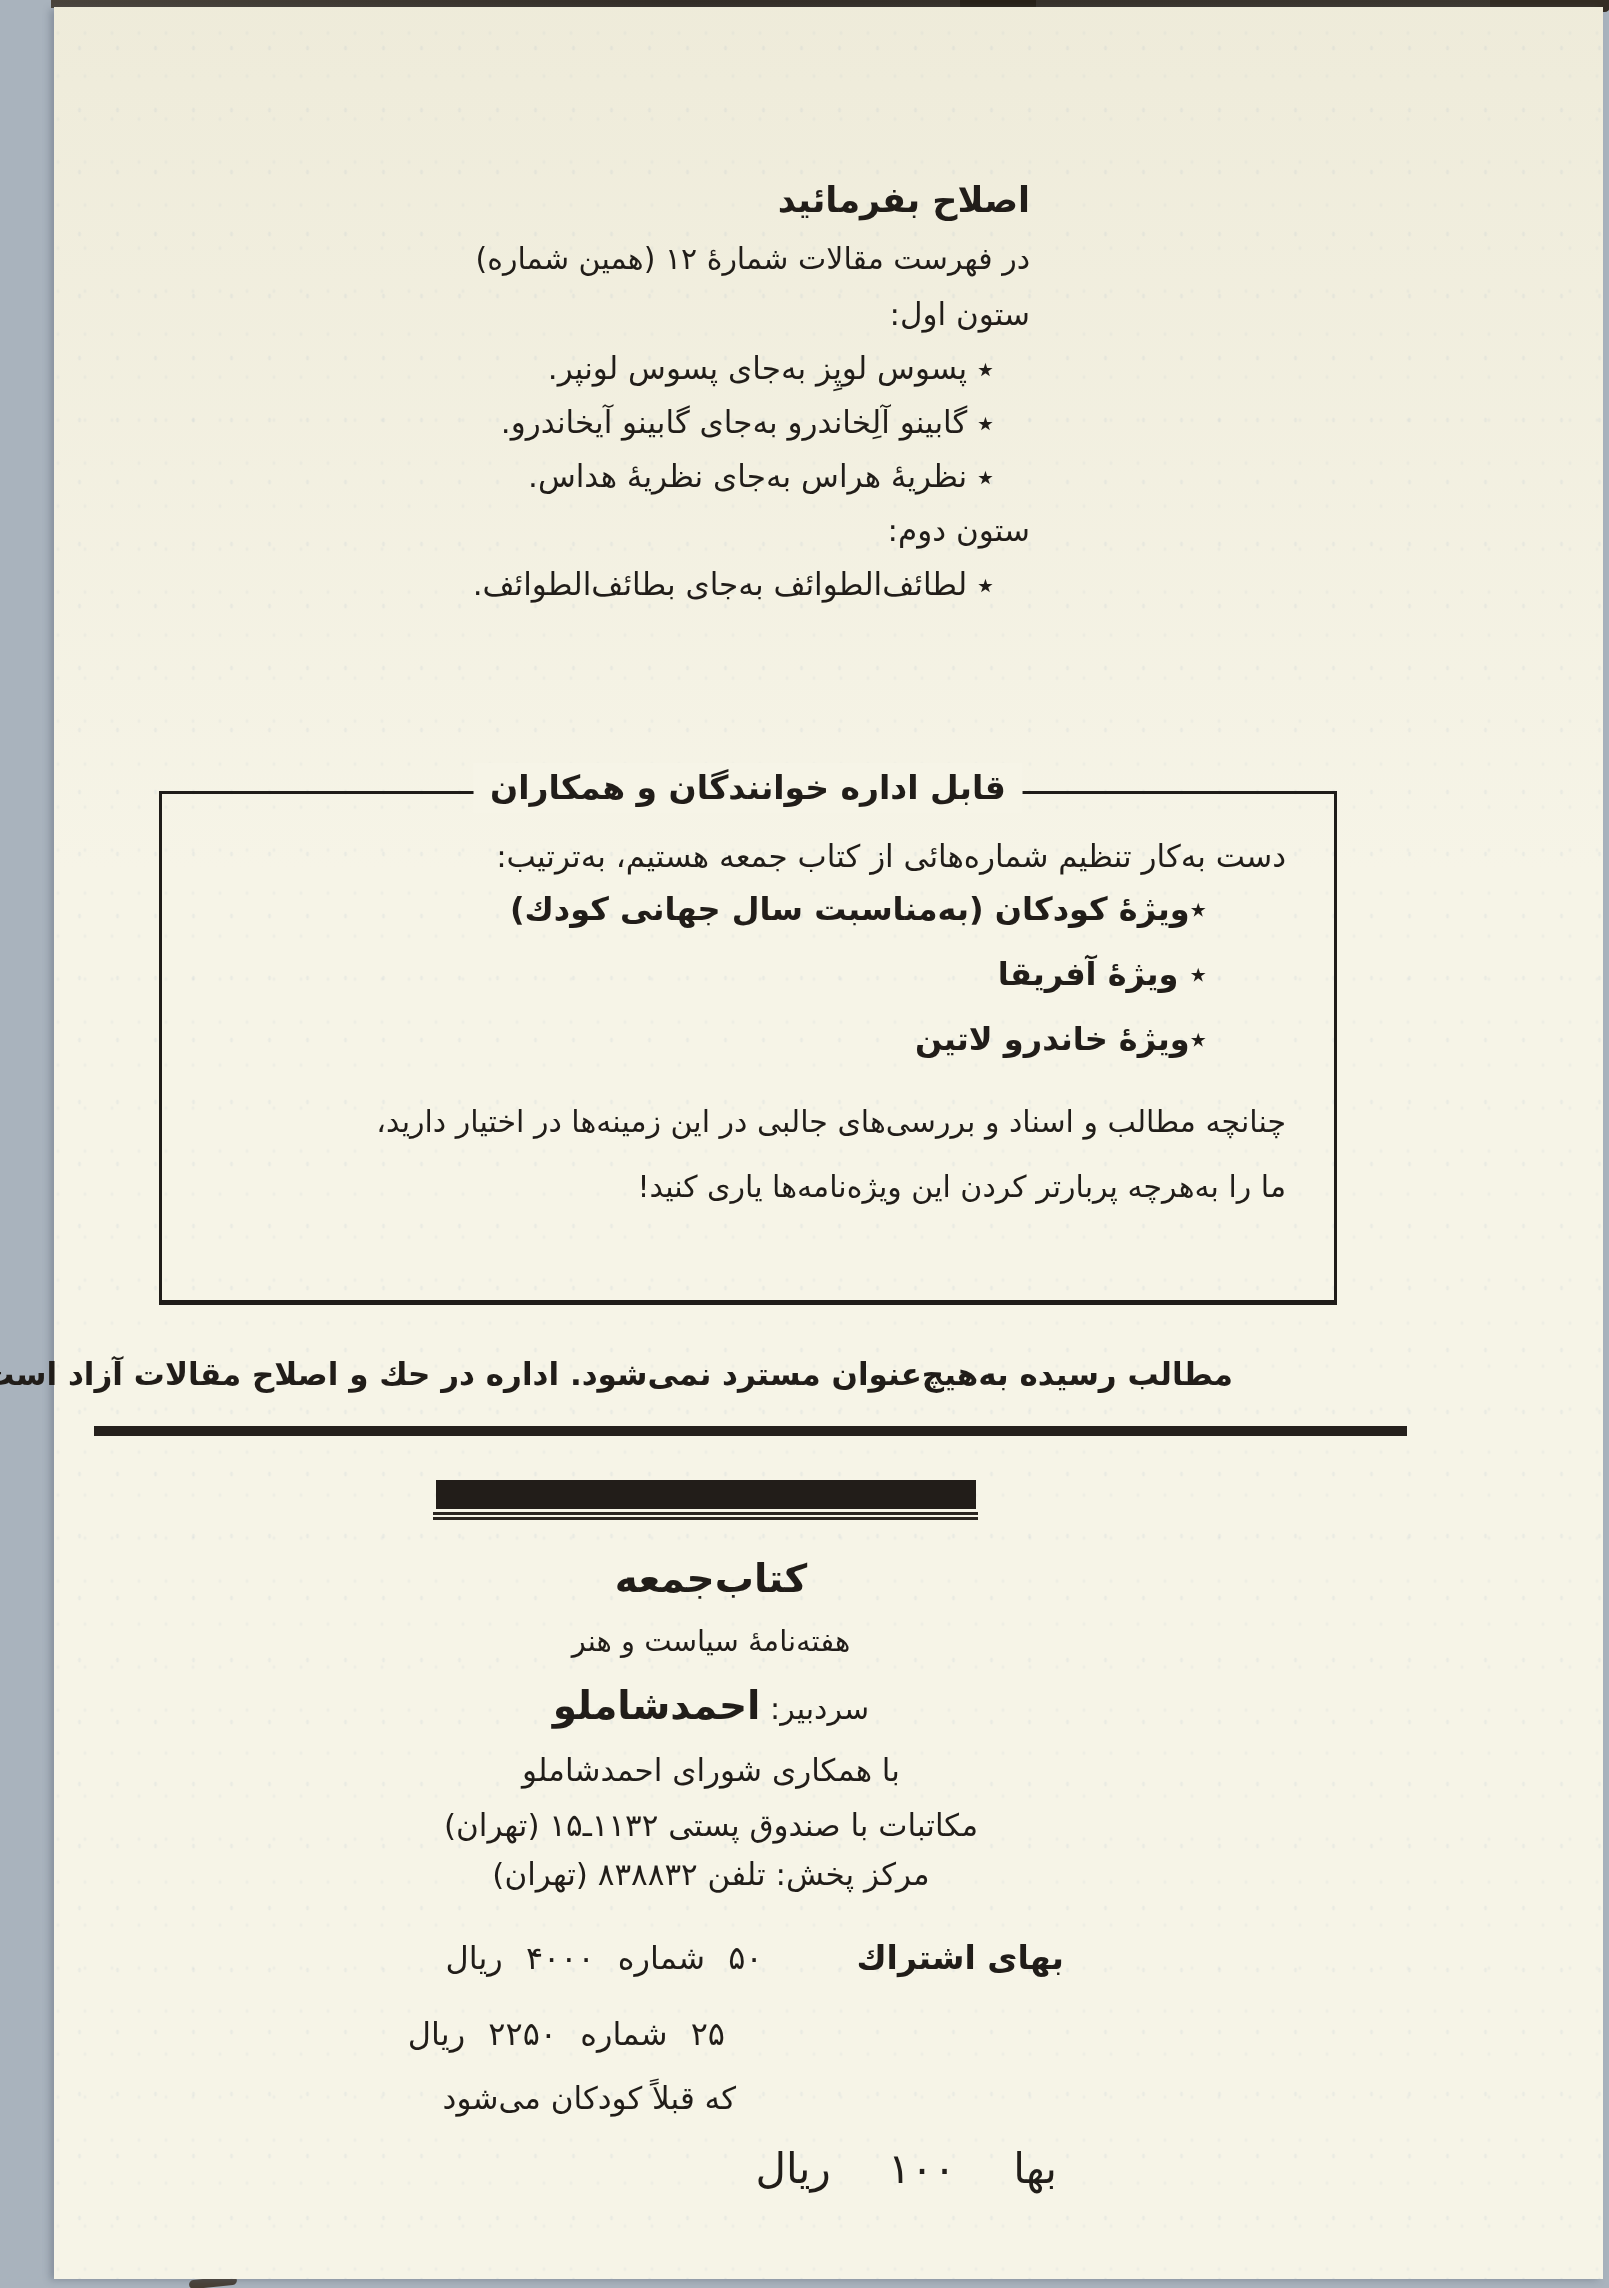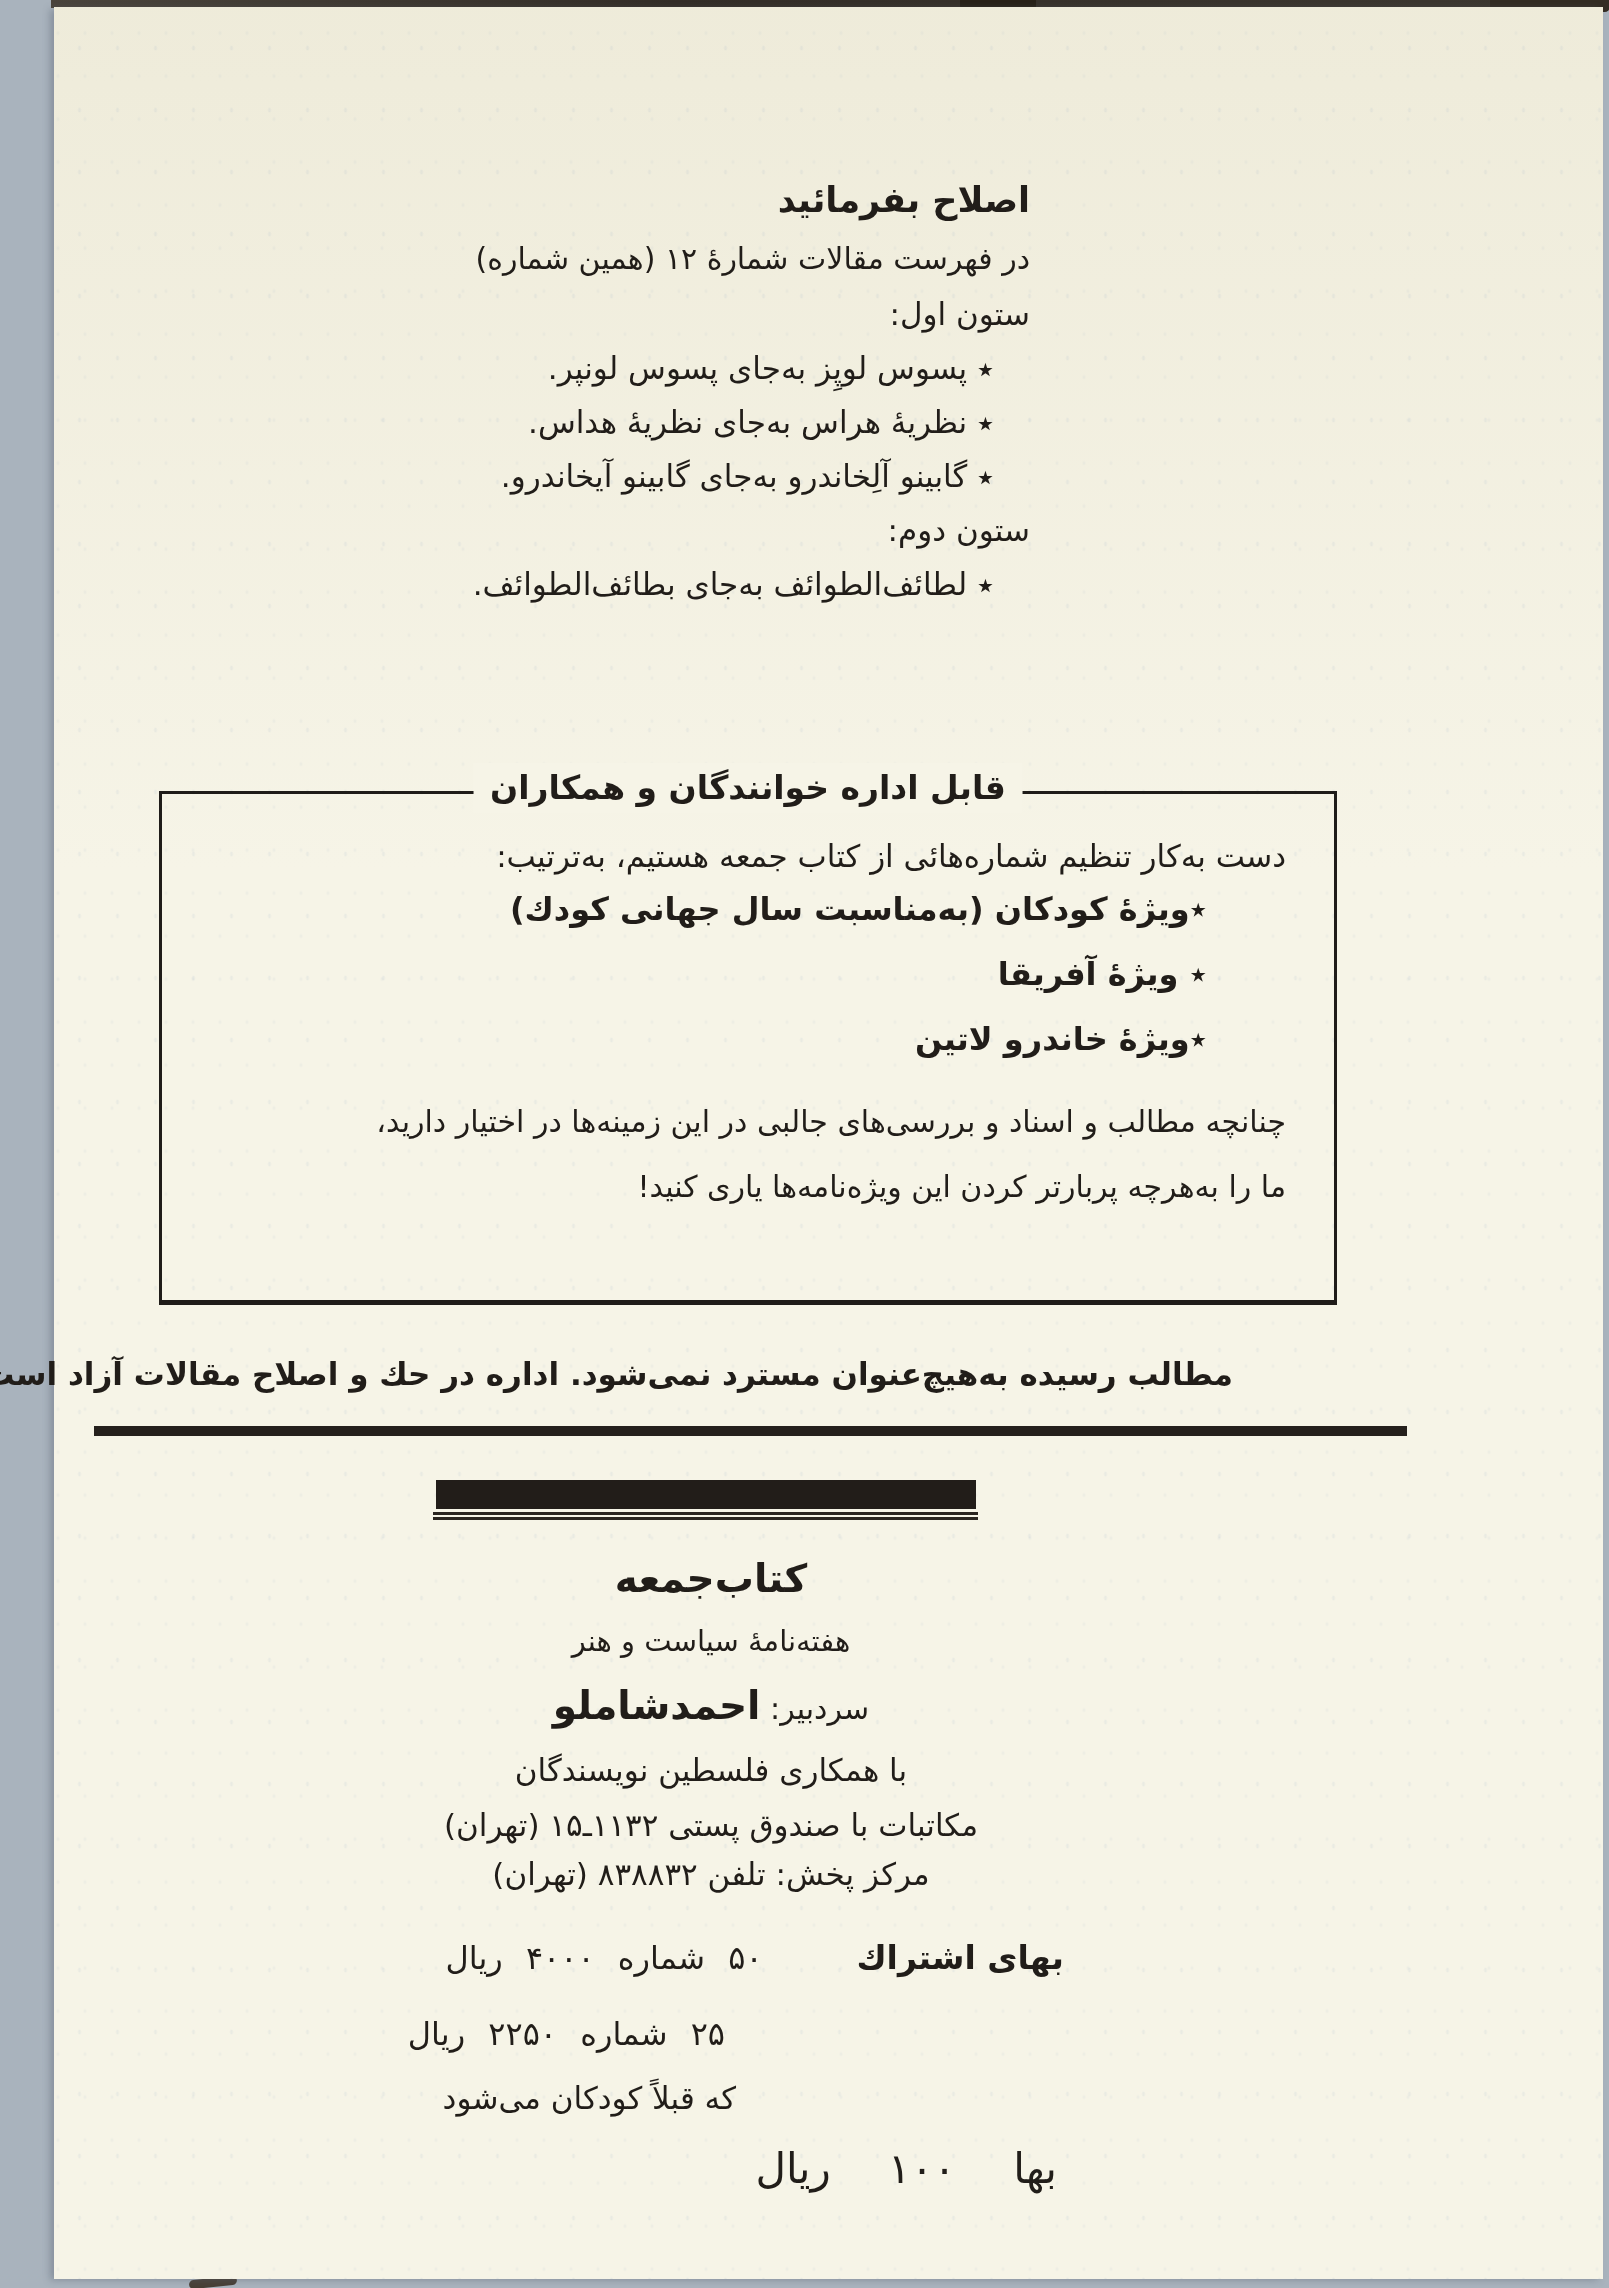"٭ نظریهٔ هراس به‌جای نظریهٔ" div.line { order: before "٭ گابینو آلِخاندرو به‌جای گابینو" -> after "٭ گابینو آلِخاندرو به‌جای گابینو" }
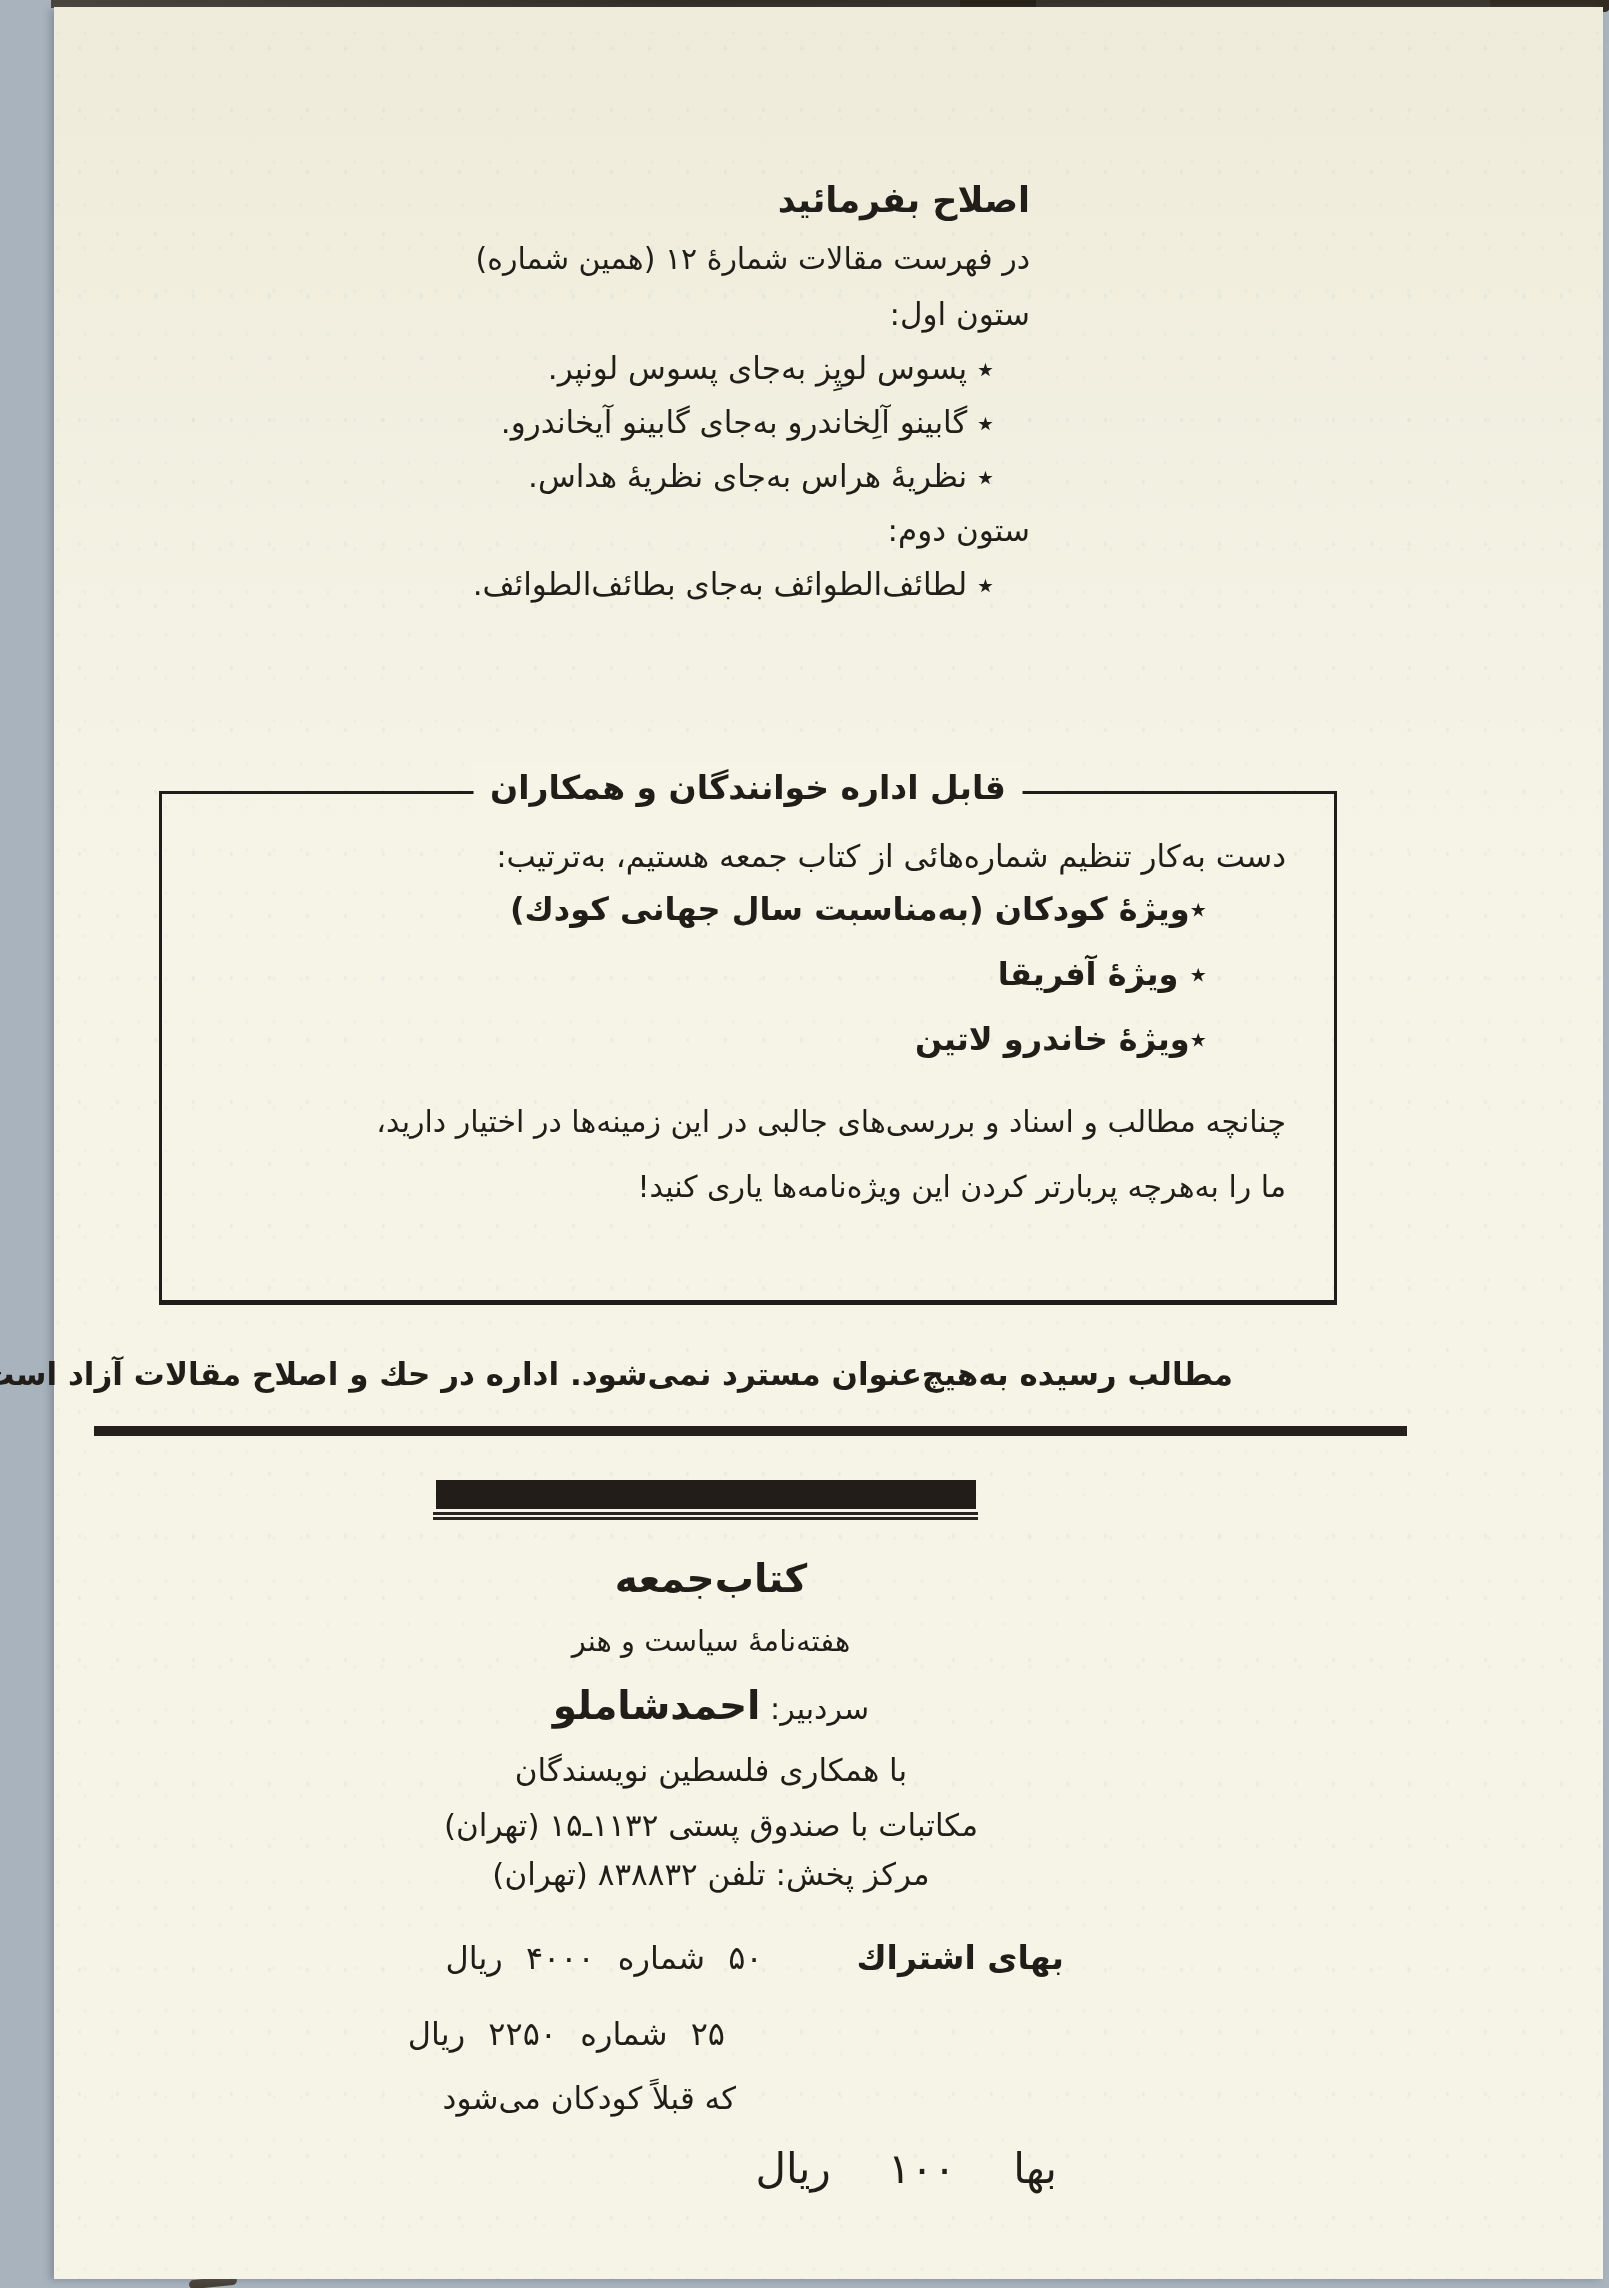"با همکاری فلسطین نویسندگان" div.line { text: فلسطین نویسندگان -> شورای احمدشاملو }
